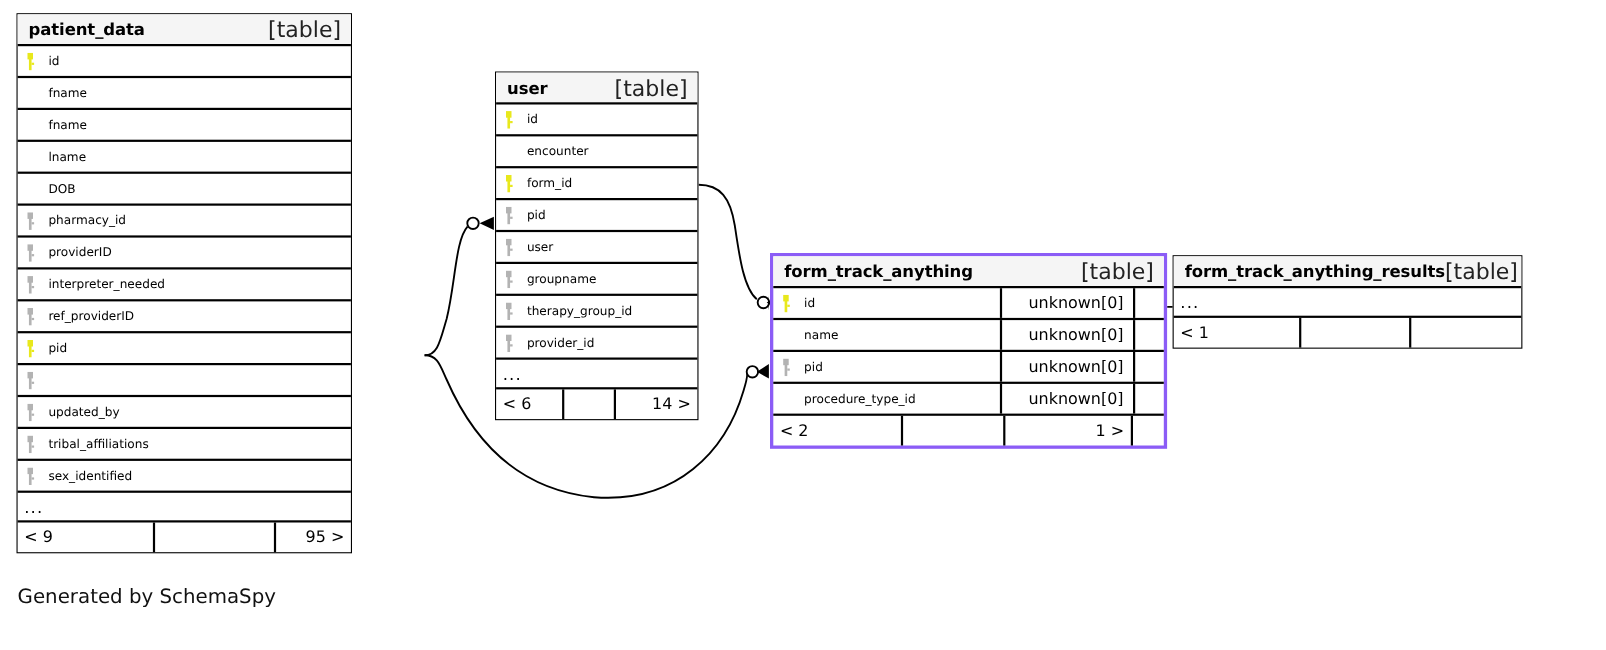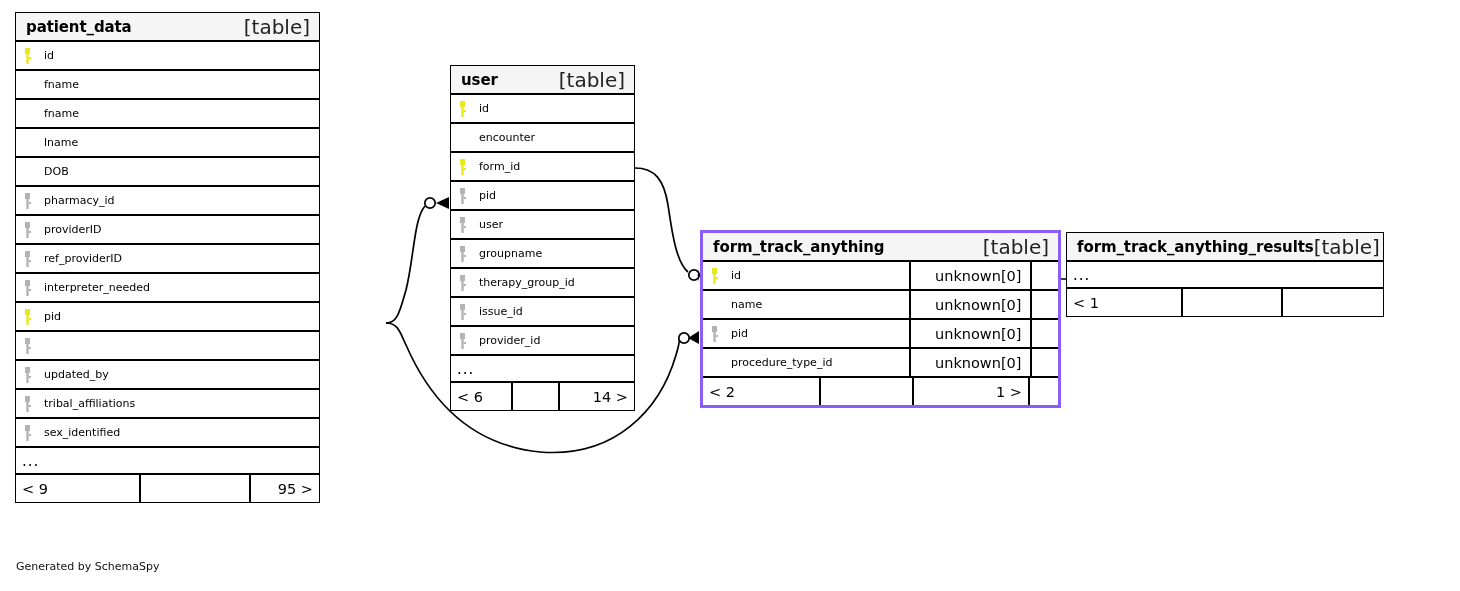"ref_providerID" div.row { order: before "interpreter_needed" -> after "interpreter_needed" }
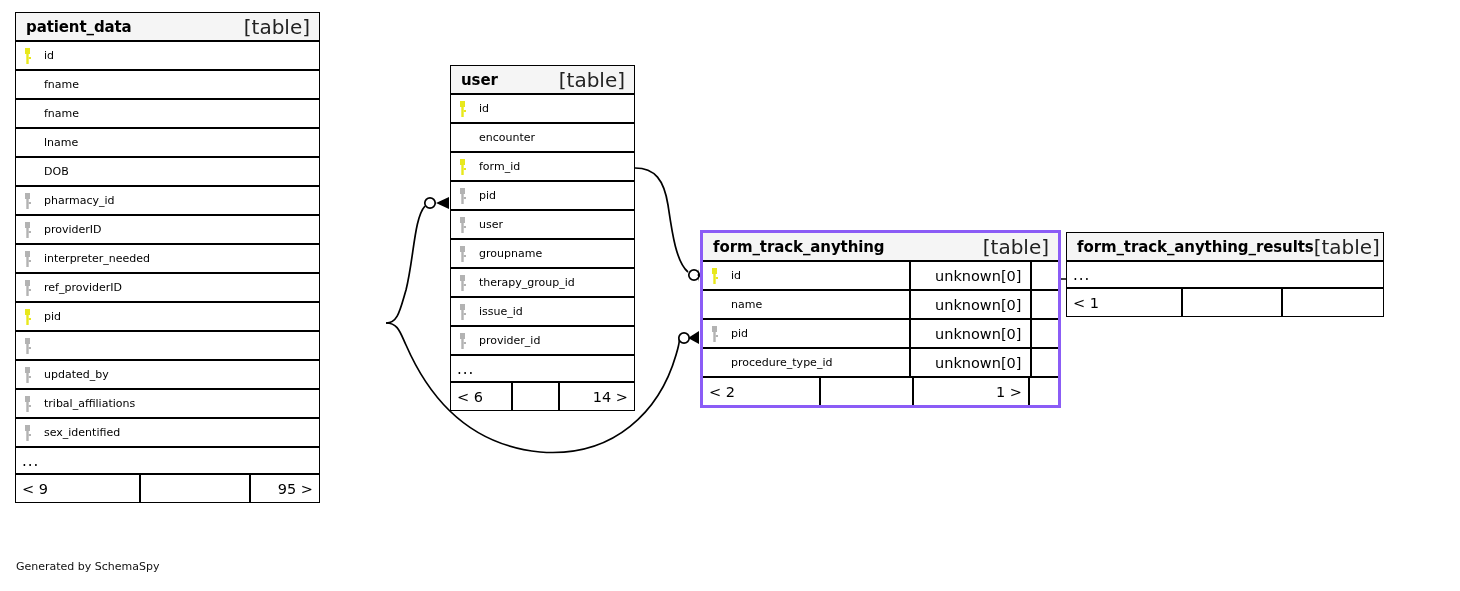"issue_id" div.row { html: <div> <span> <svg> <rect></rect> <rect></rect> <rect></rect> </svg> </span> <span>issue_id</span> </div> -> none }
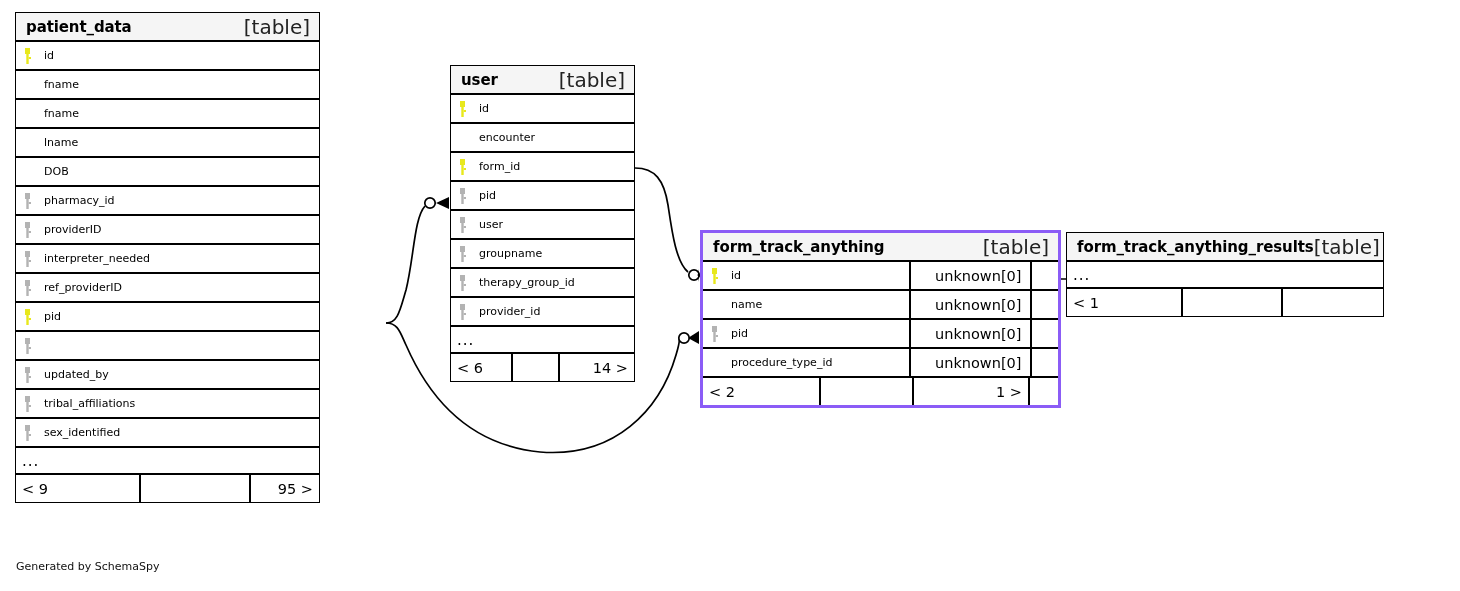"Generated by SchemaSpy" .credit { font-size: 11px -> 18px; top: 560px -> 532px }
